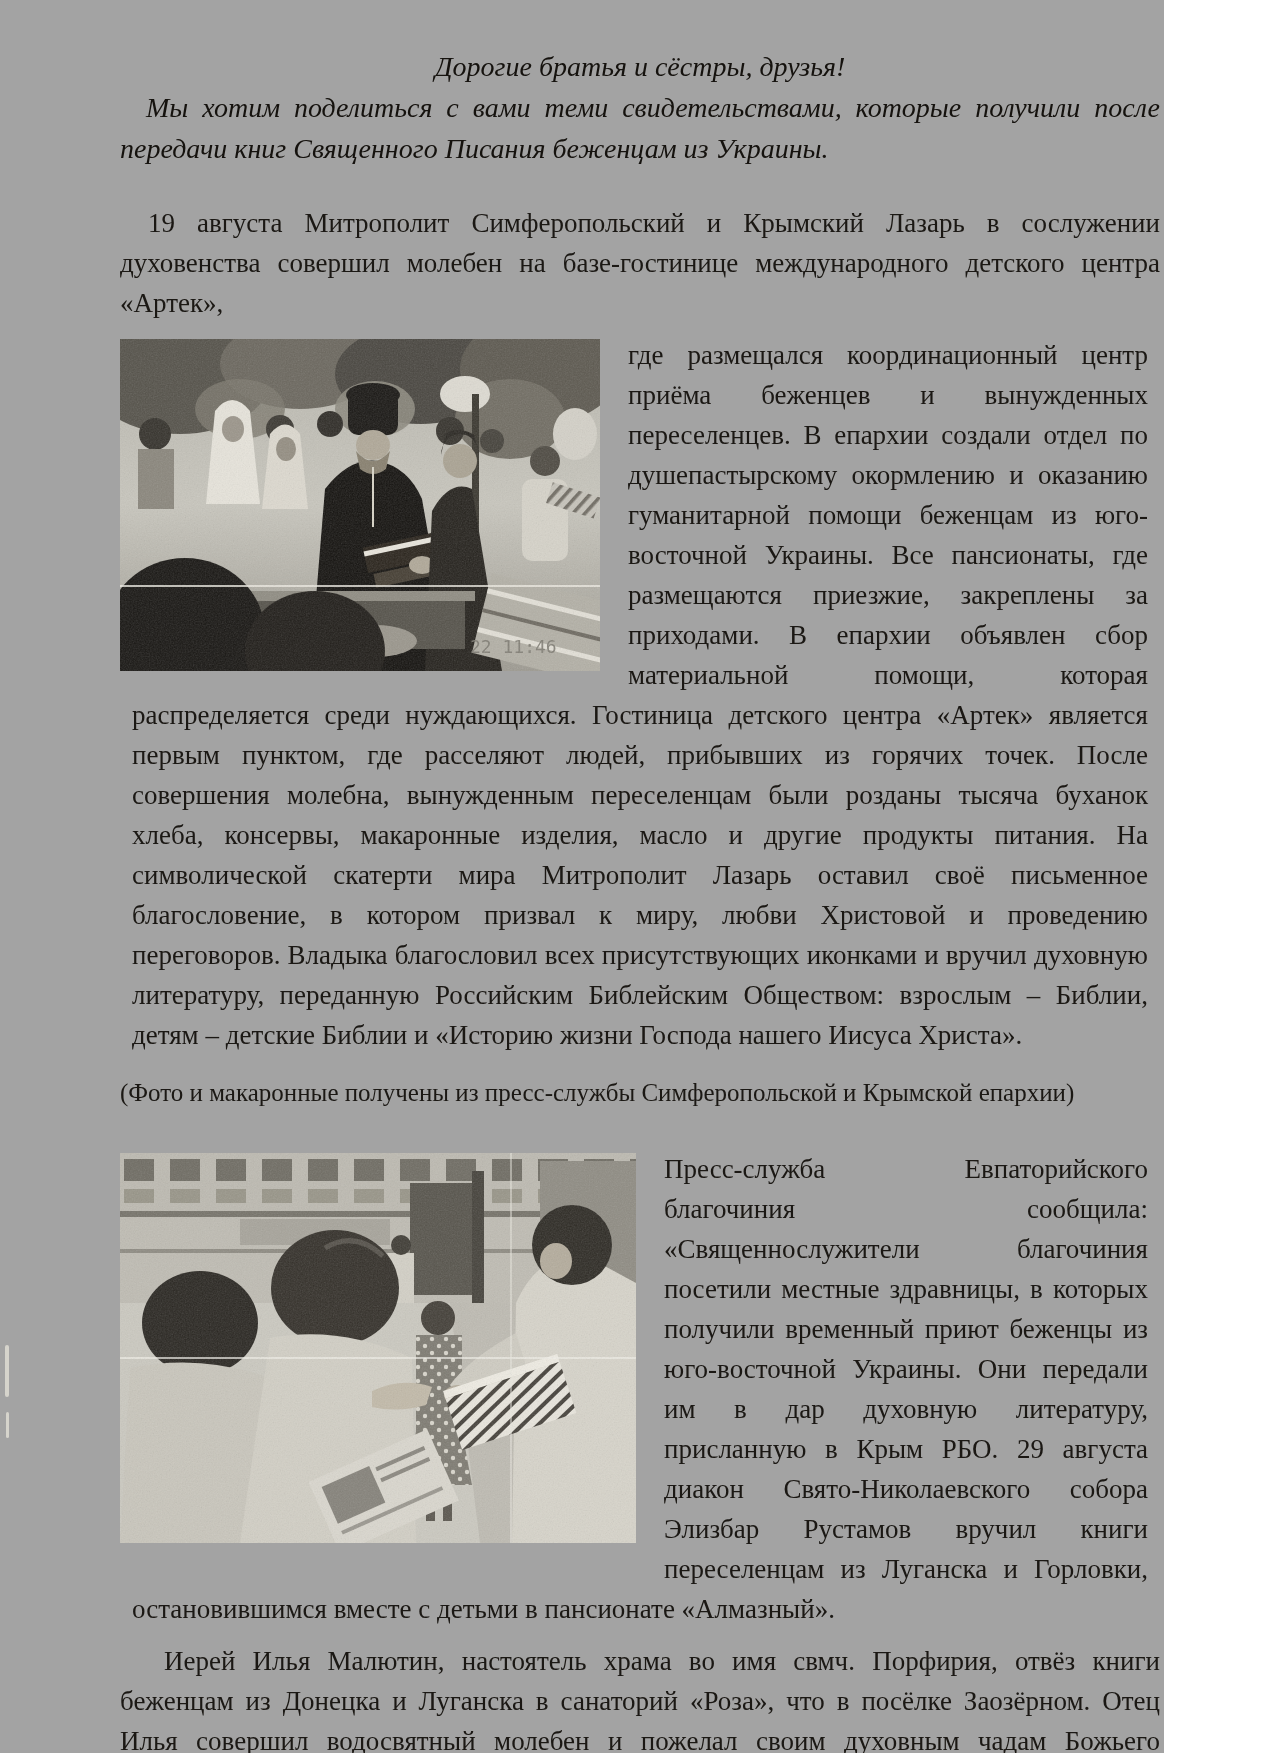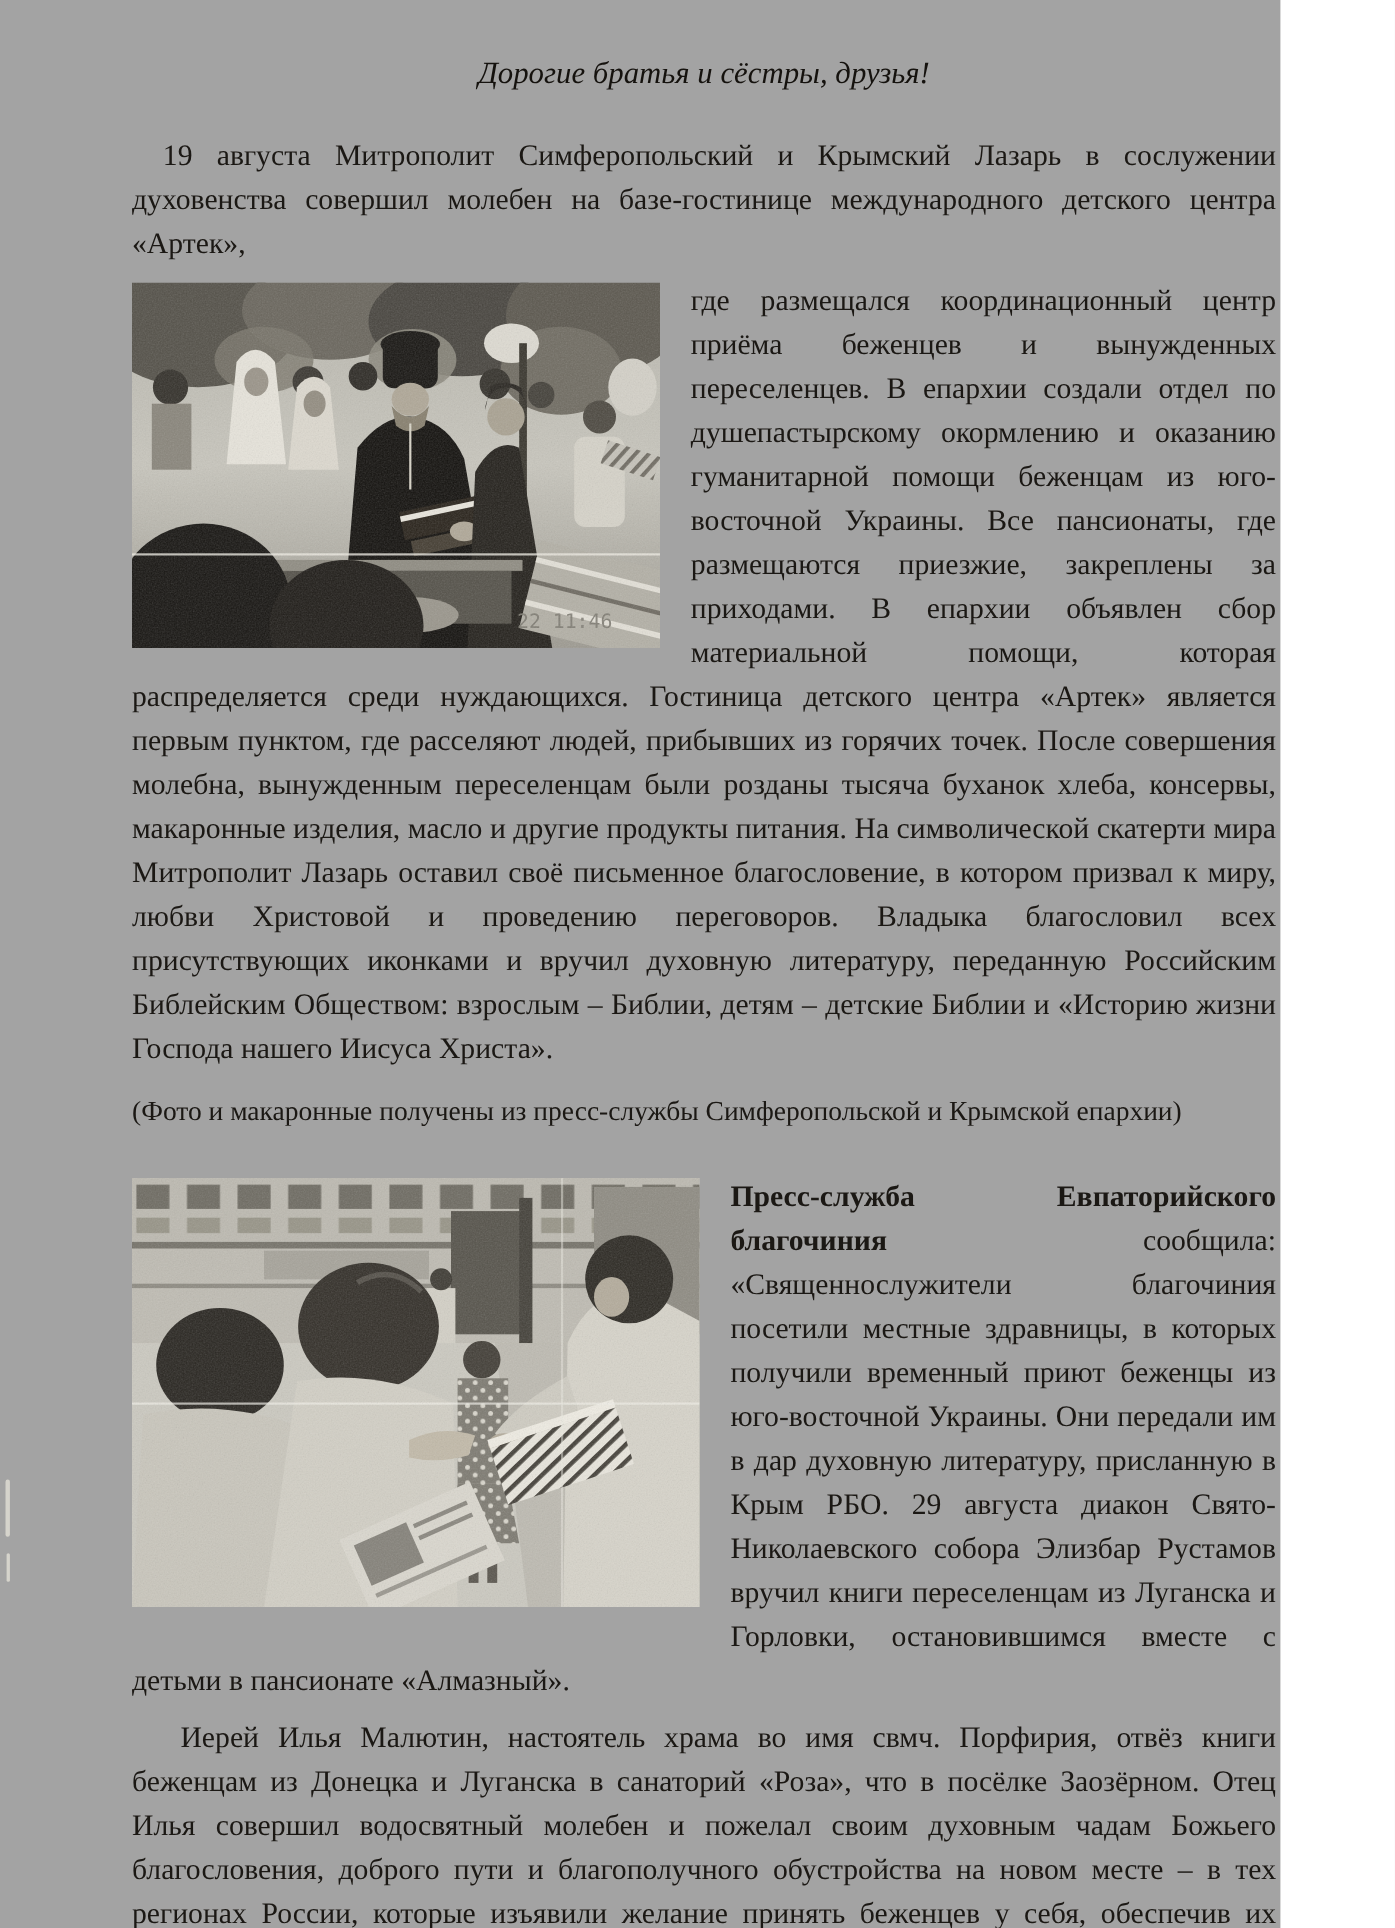"Мы хотим поделиться с вами" p.mast-sub { html: none -> <p>Мы хотим поделиться с вами теми свидетельствами, которые получили после передачи книг Священного Писания беженцам из Украины.</p> }
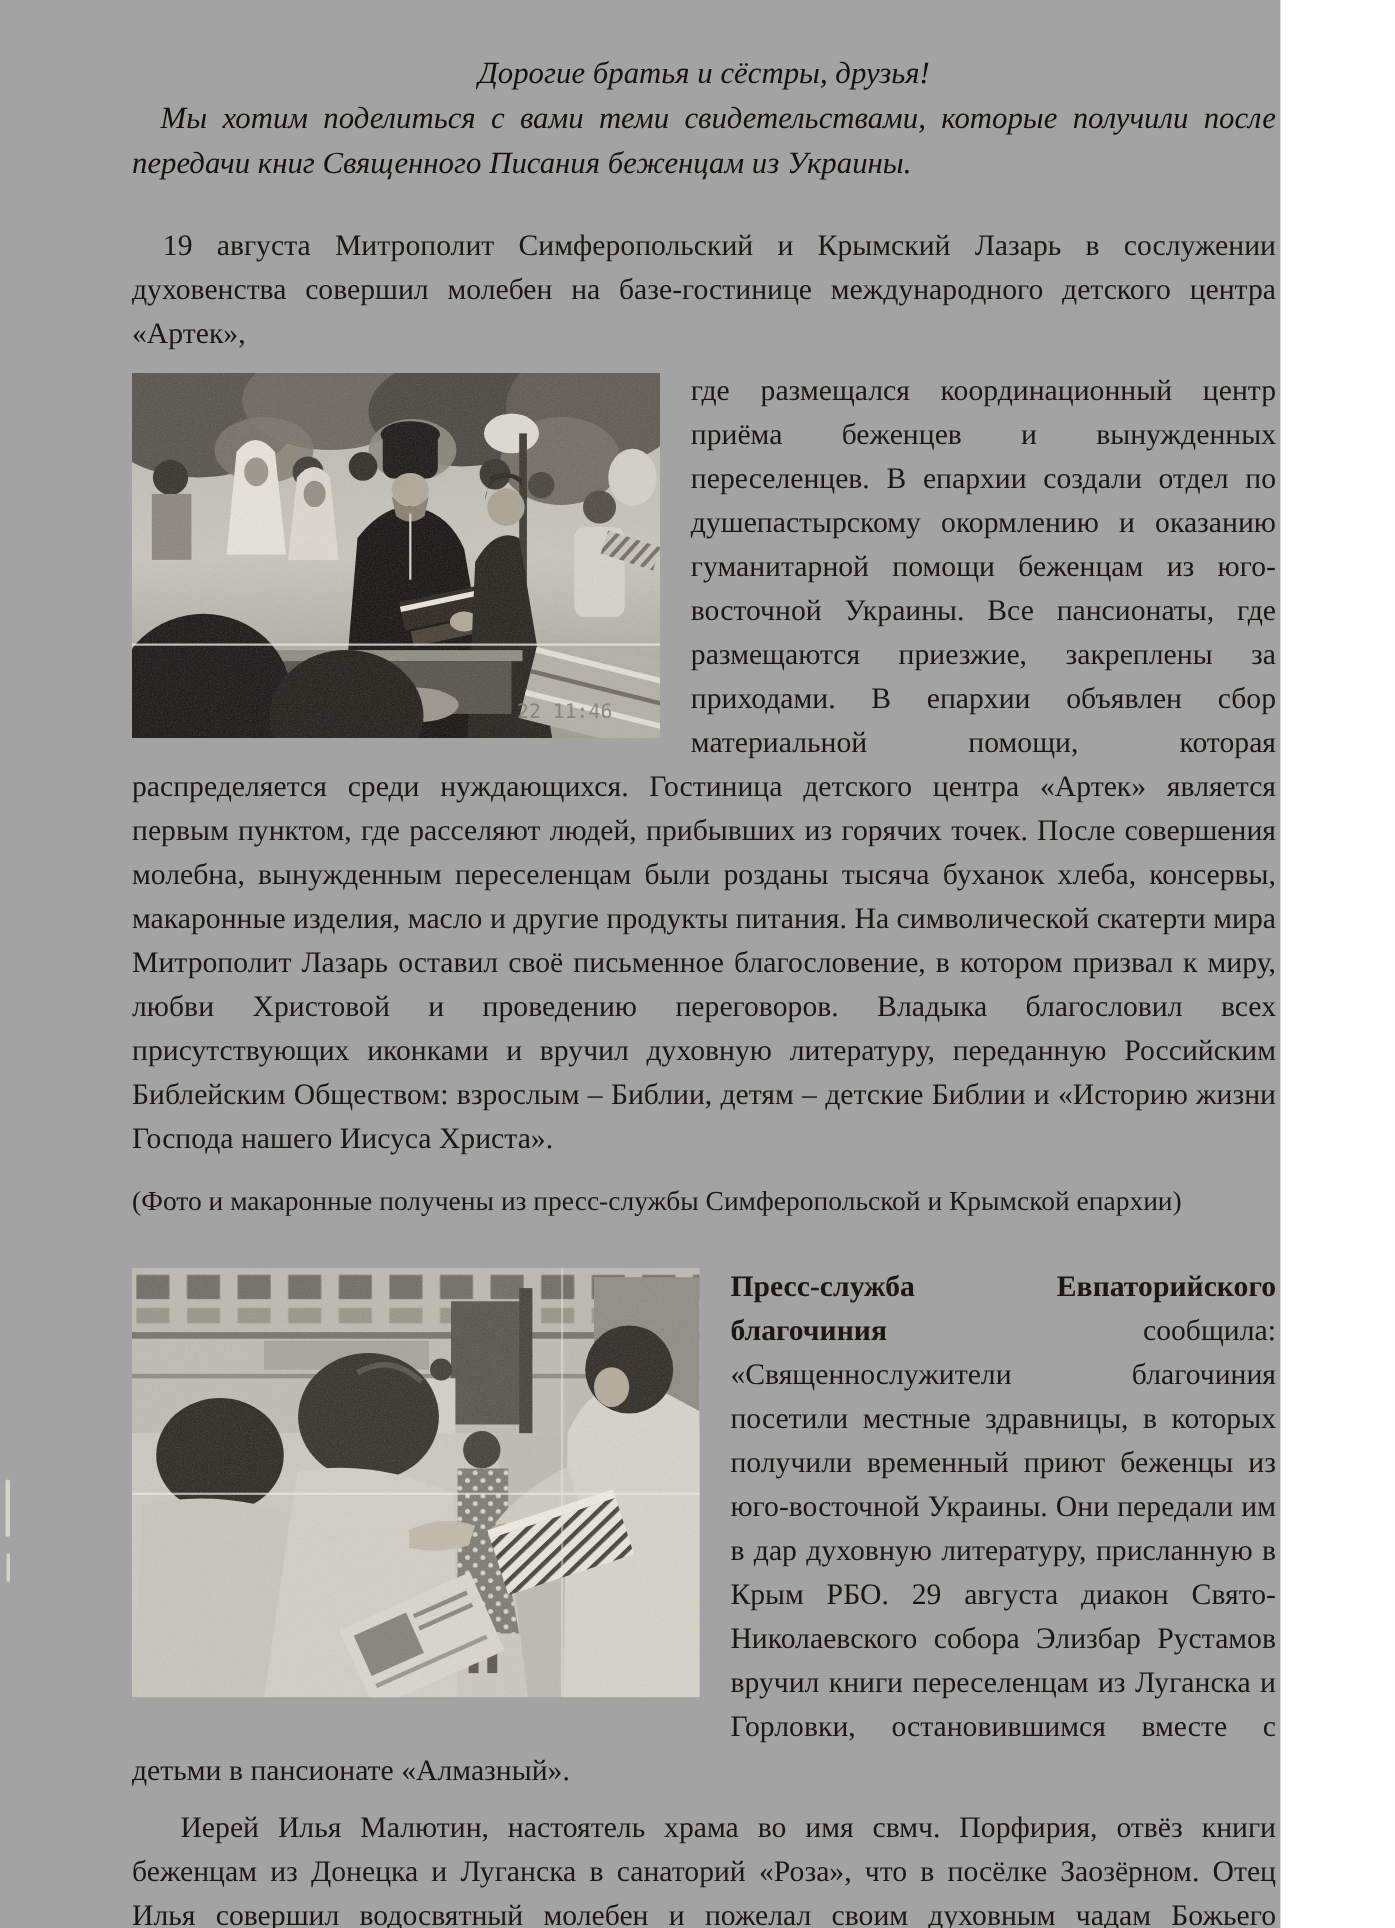"где размещался координационный центр" .body-text { margin: 0 -> 12px }
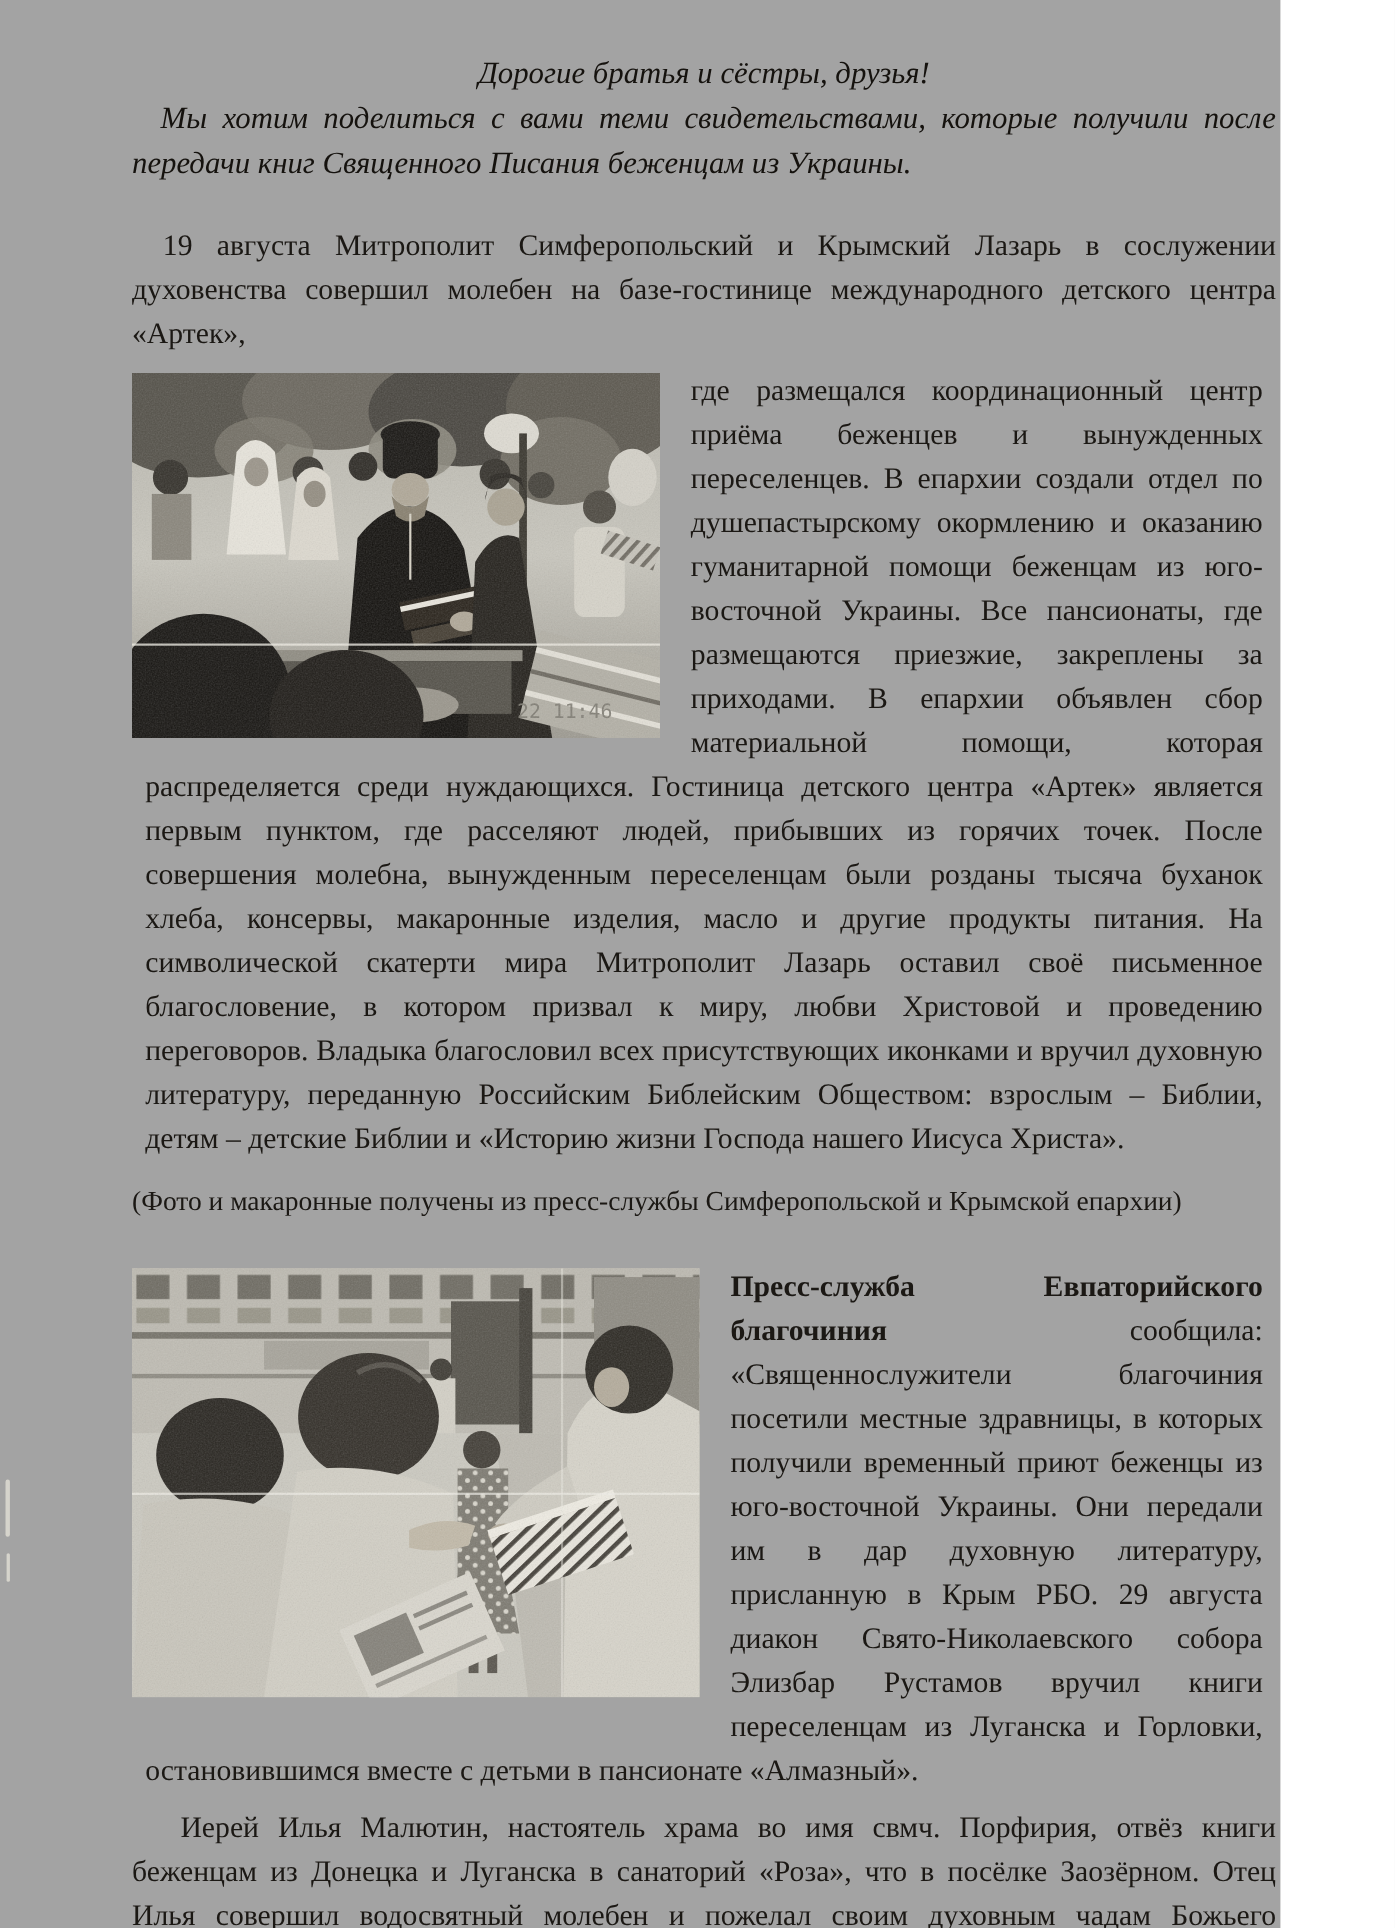"Пресс-служба Евпаторийского благочиния" .body-text strong { font-weight: bold -> normal }
